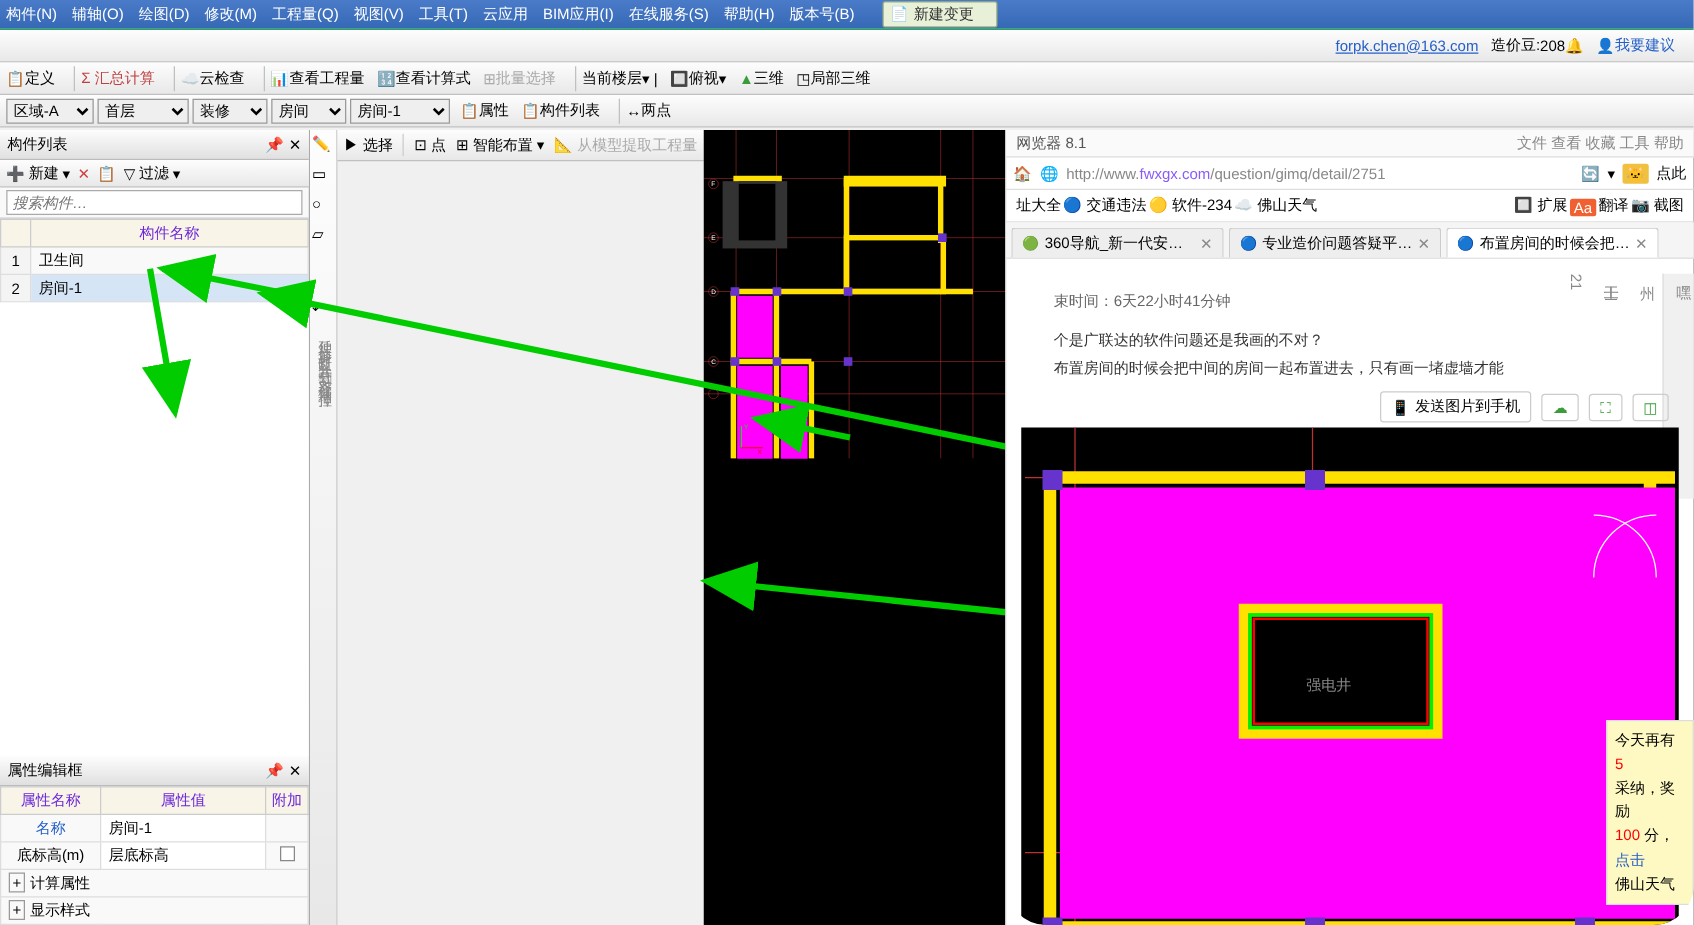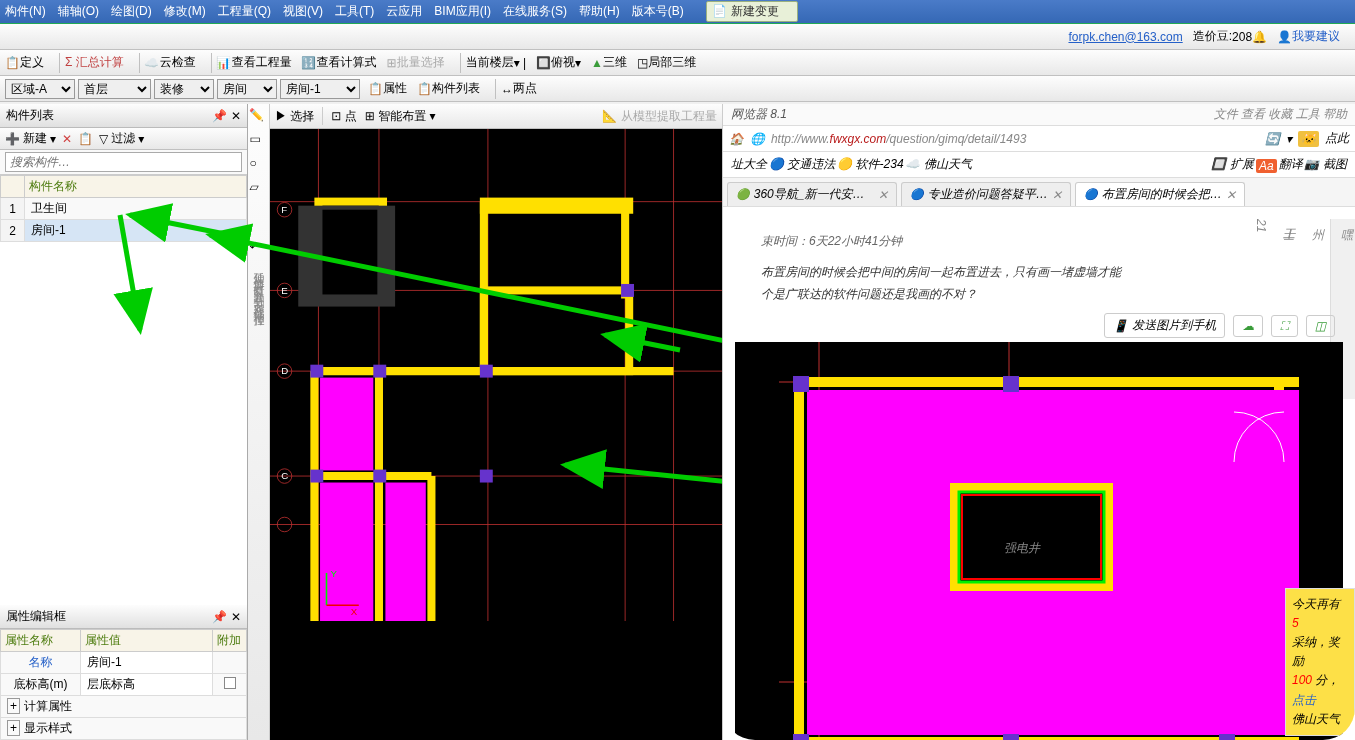"▶ 选择" div { flex-direction: column -> row }
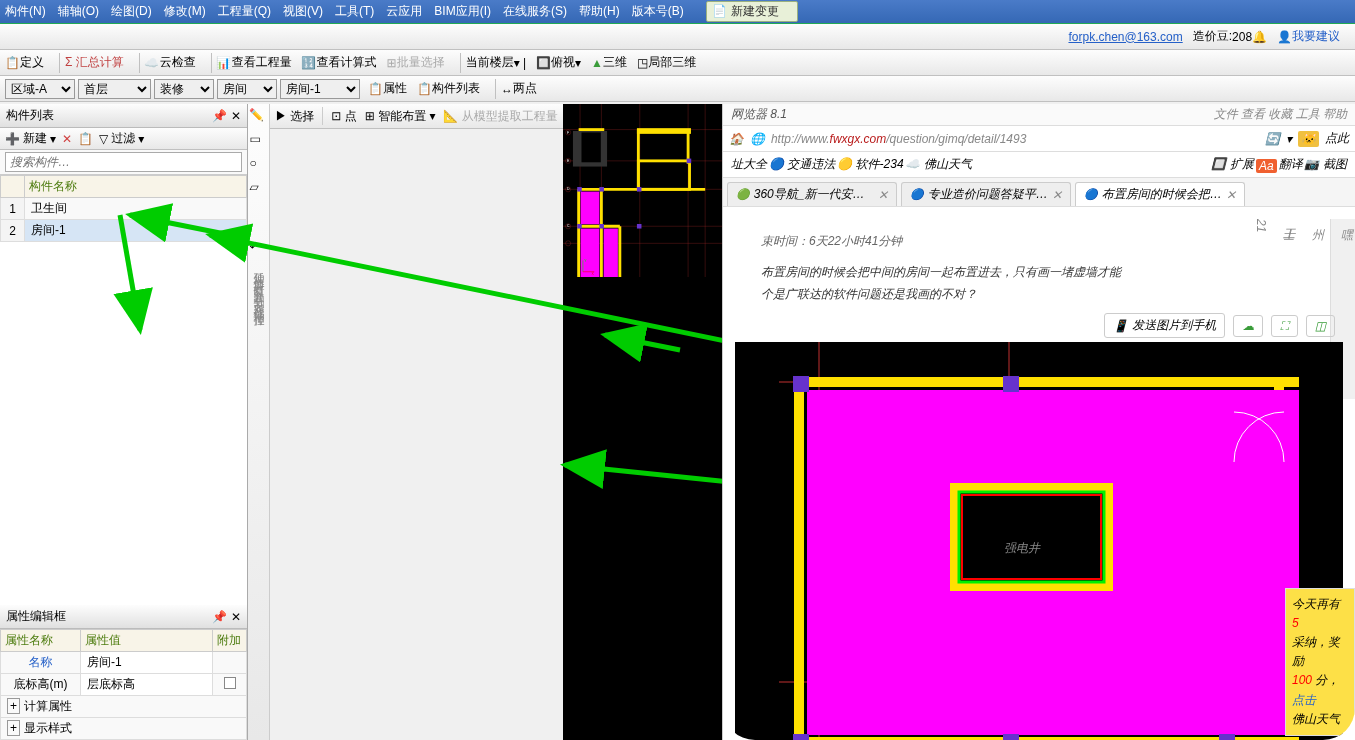"网览器 8.1" .browser { font-style: italic -> none; width: 633px -> 551px }
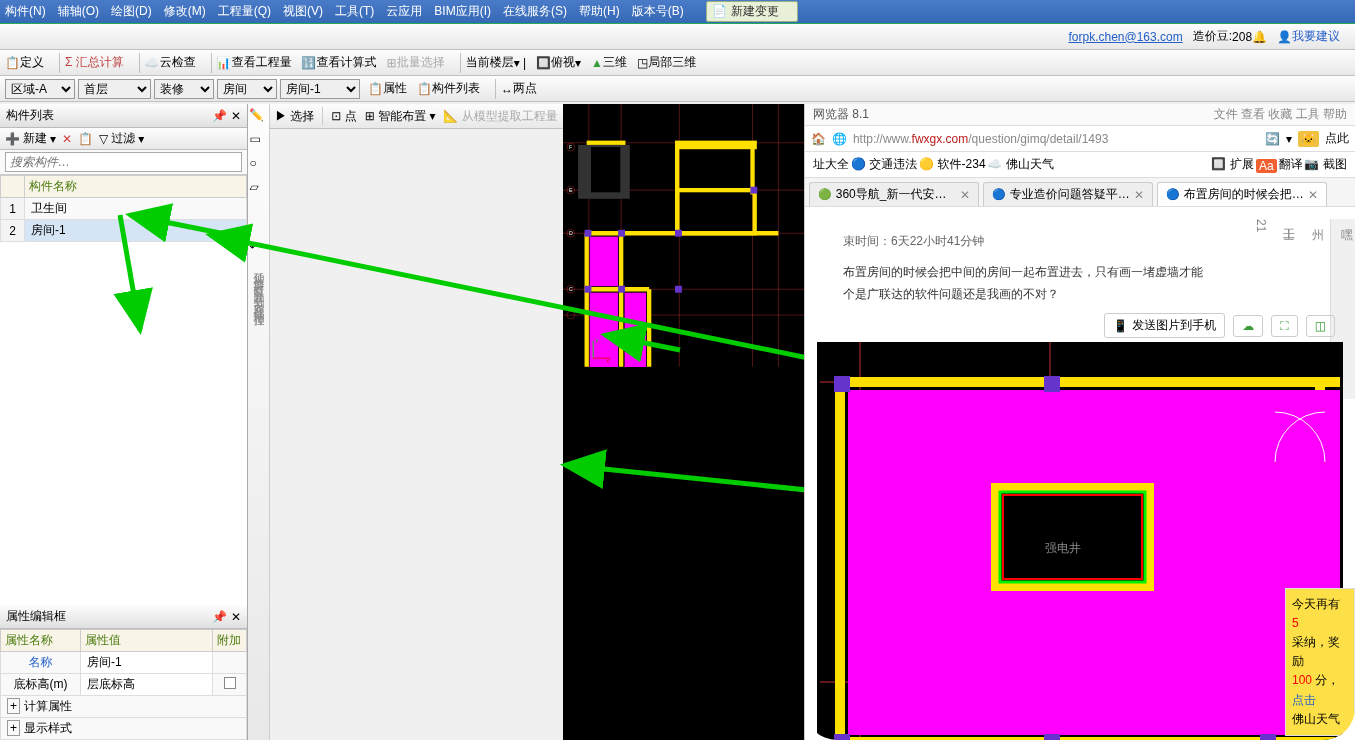"fwxgx.com" .url .dark { color: #b91c1c -> #8b5cf6 }
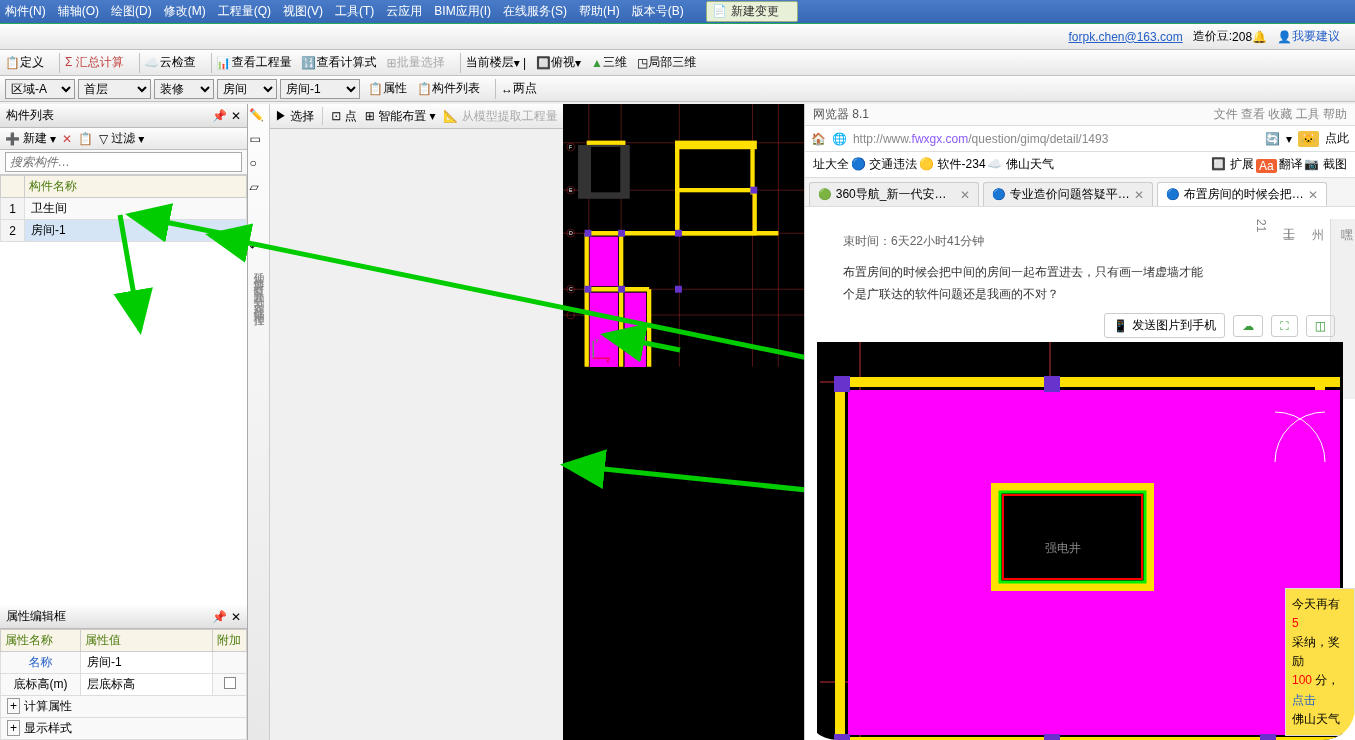"/question/gimq/detail/1493" span { text: /question/gimq/detail/1493 -> /question/gimq/detail/2751 }
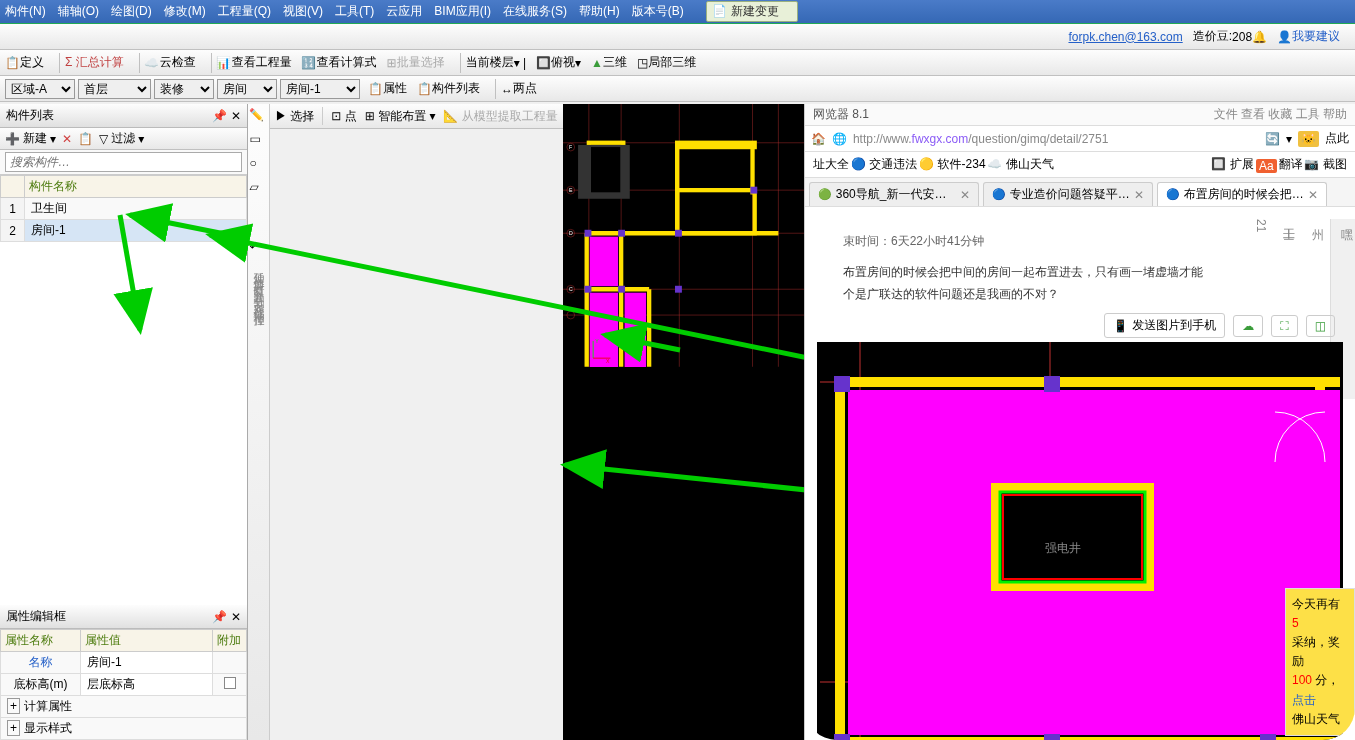"构件名称" .table th { color: #4d7c0f -> #6d28d9; text-align: left -> center }
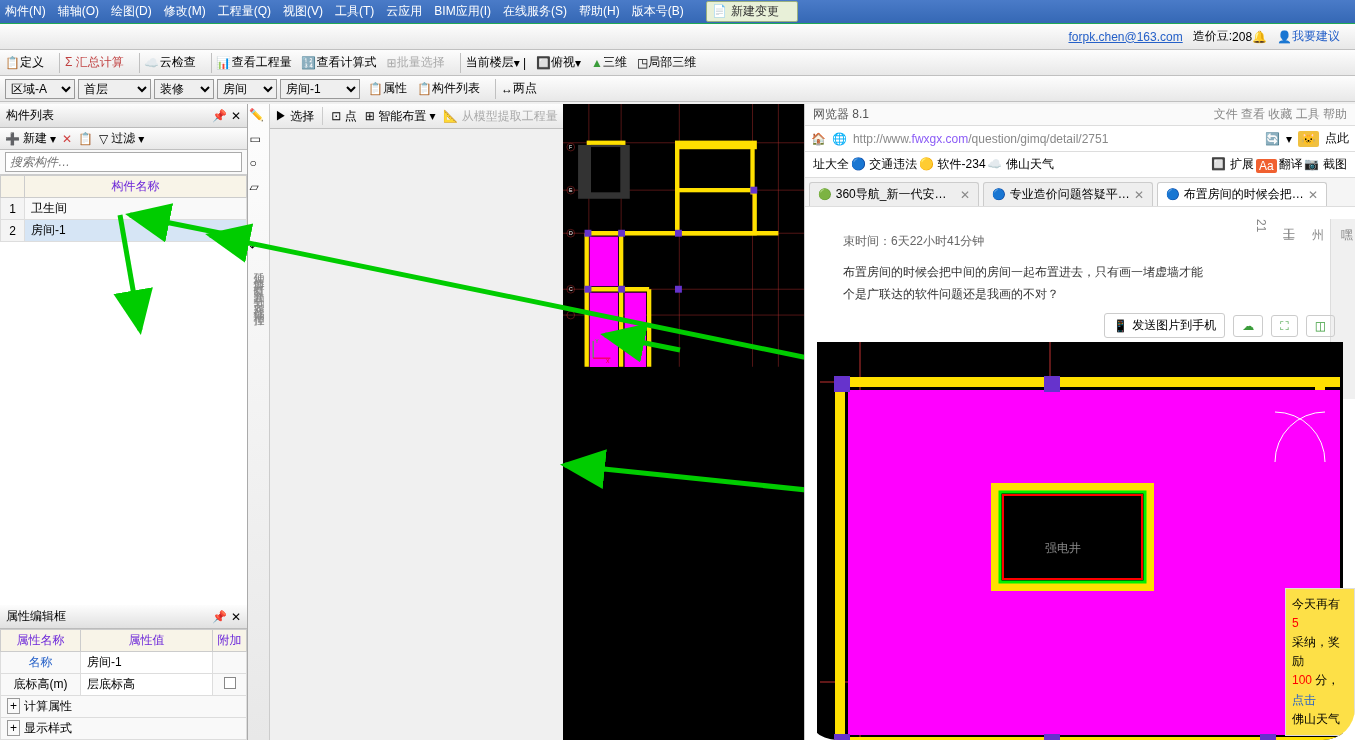"布置房间的时候会把中间的房间一起布置进去，只有画一堵虚墙才能" div { order: before "个是广联达的软件问题还是我画的不对？" -> after "个是广联达的软件问题还是我画的不对？" }
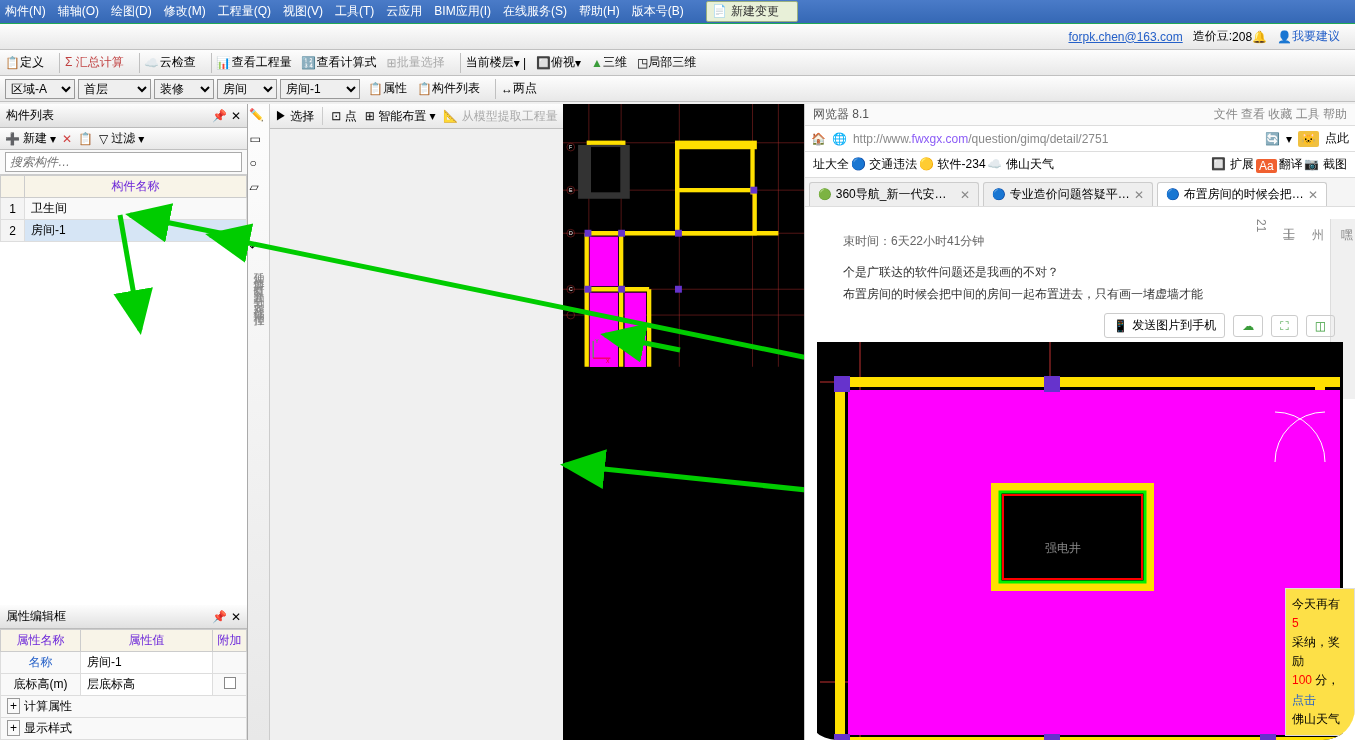"今天再有 5" .reward-box { background: #fde047 -> #fef9c3; bottom: 4px -> 16px }
